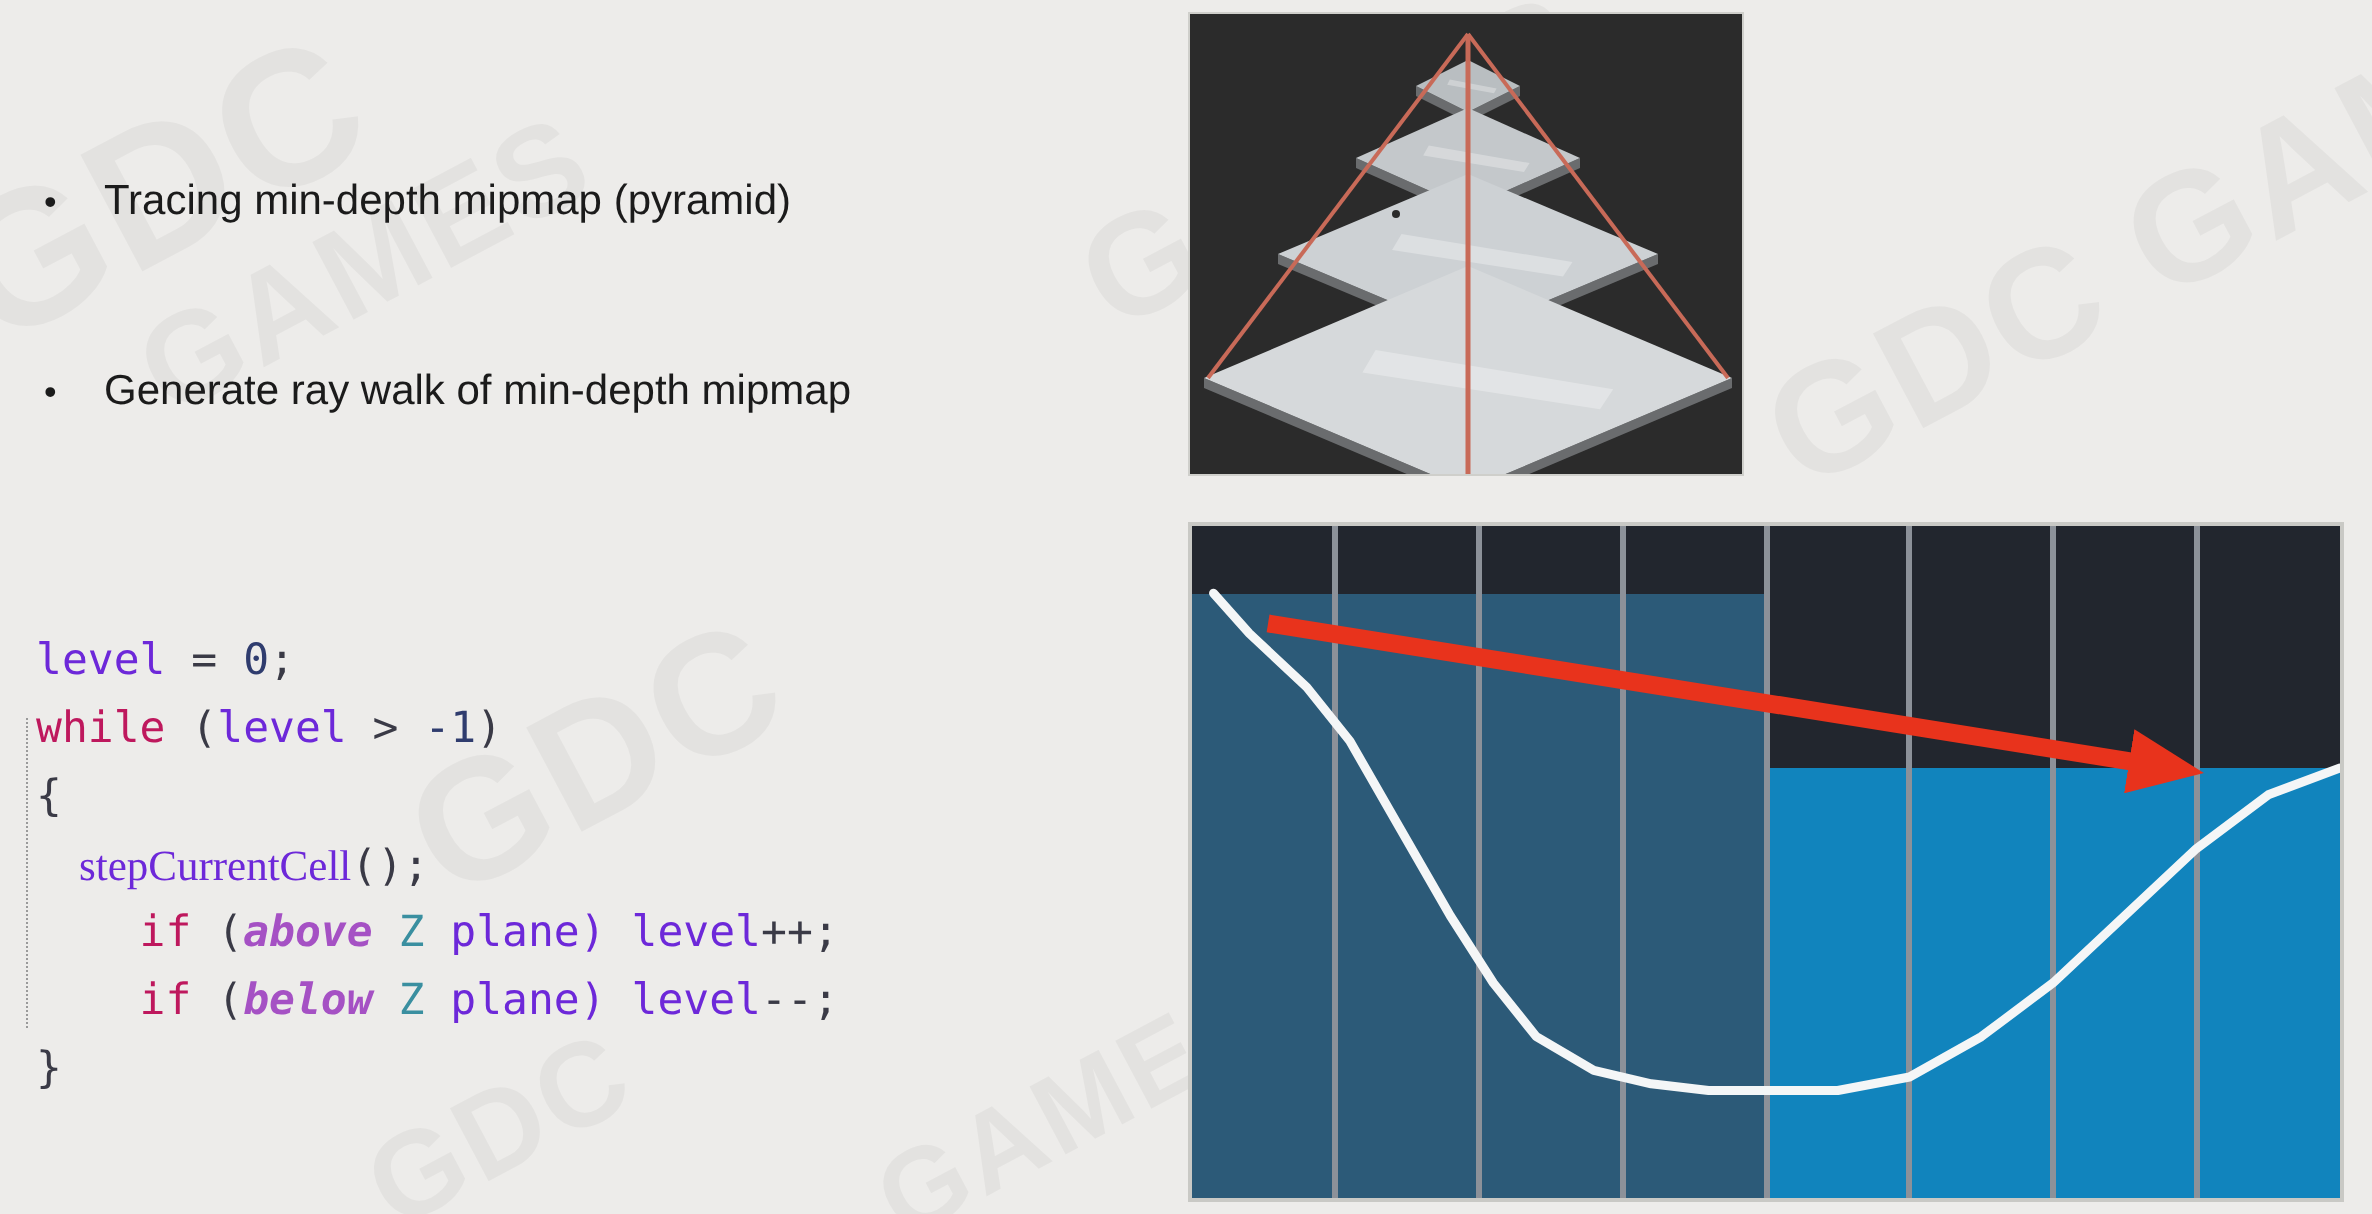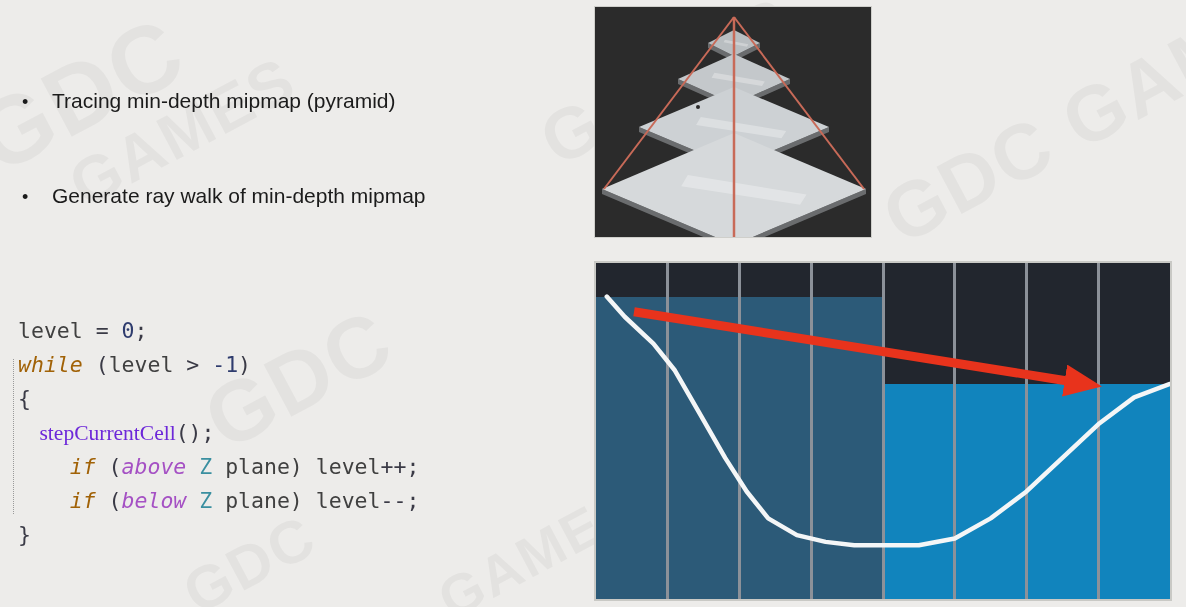"level" .tok-var { color: #404040 -> #6d28d9 }
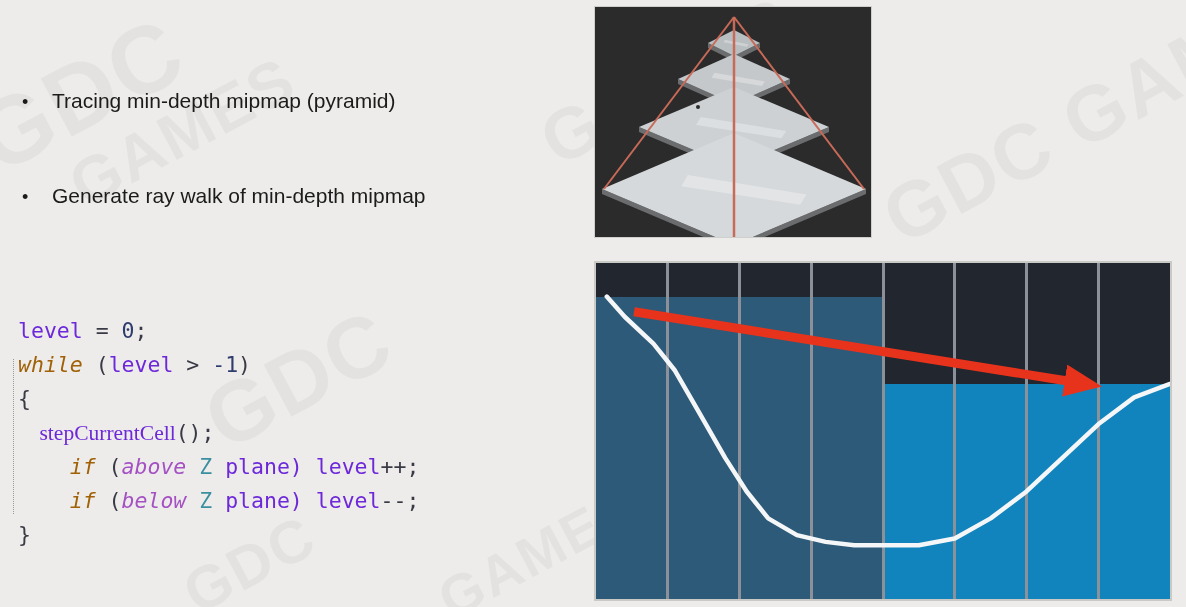"while" .tok-kw { color: #a16207 -> #be185d; font-style: italic -> none }
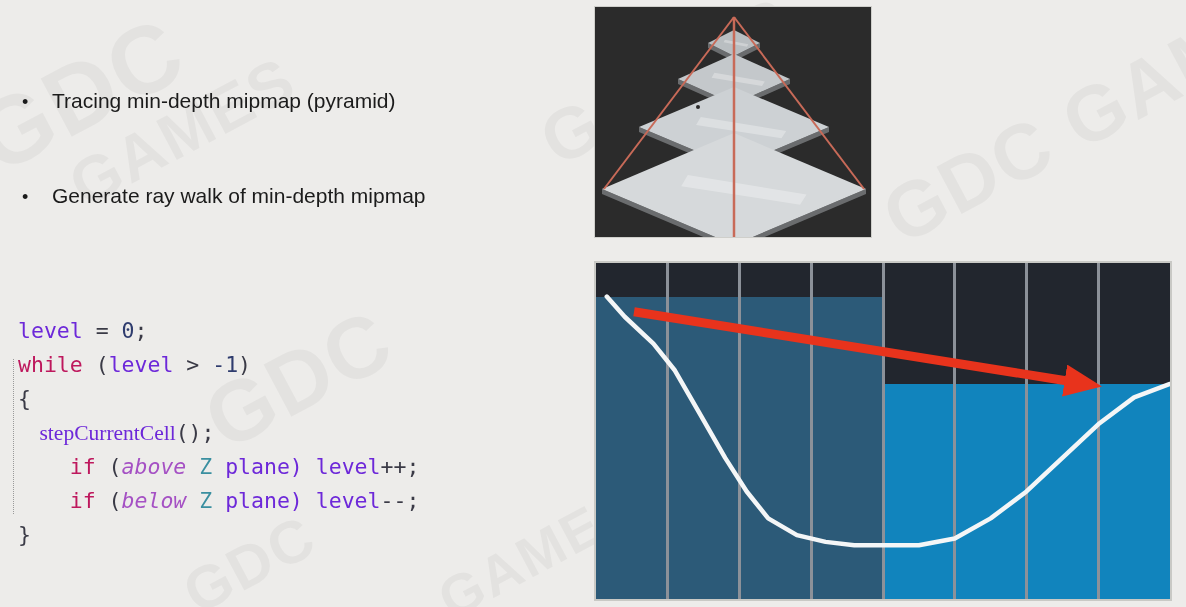"above" .tok-em { font-weight: none -> bold }
